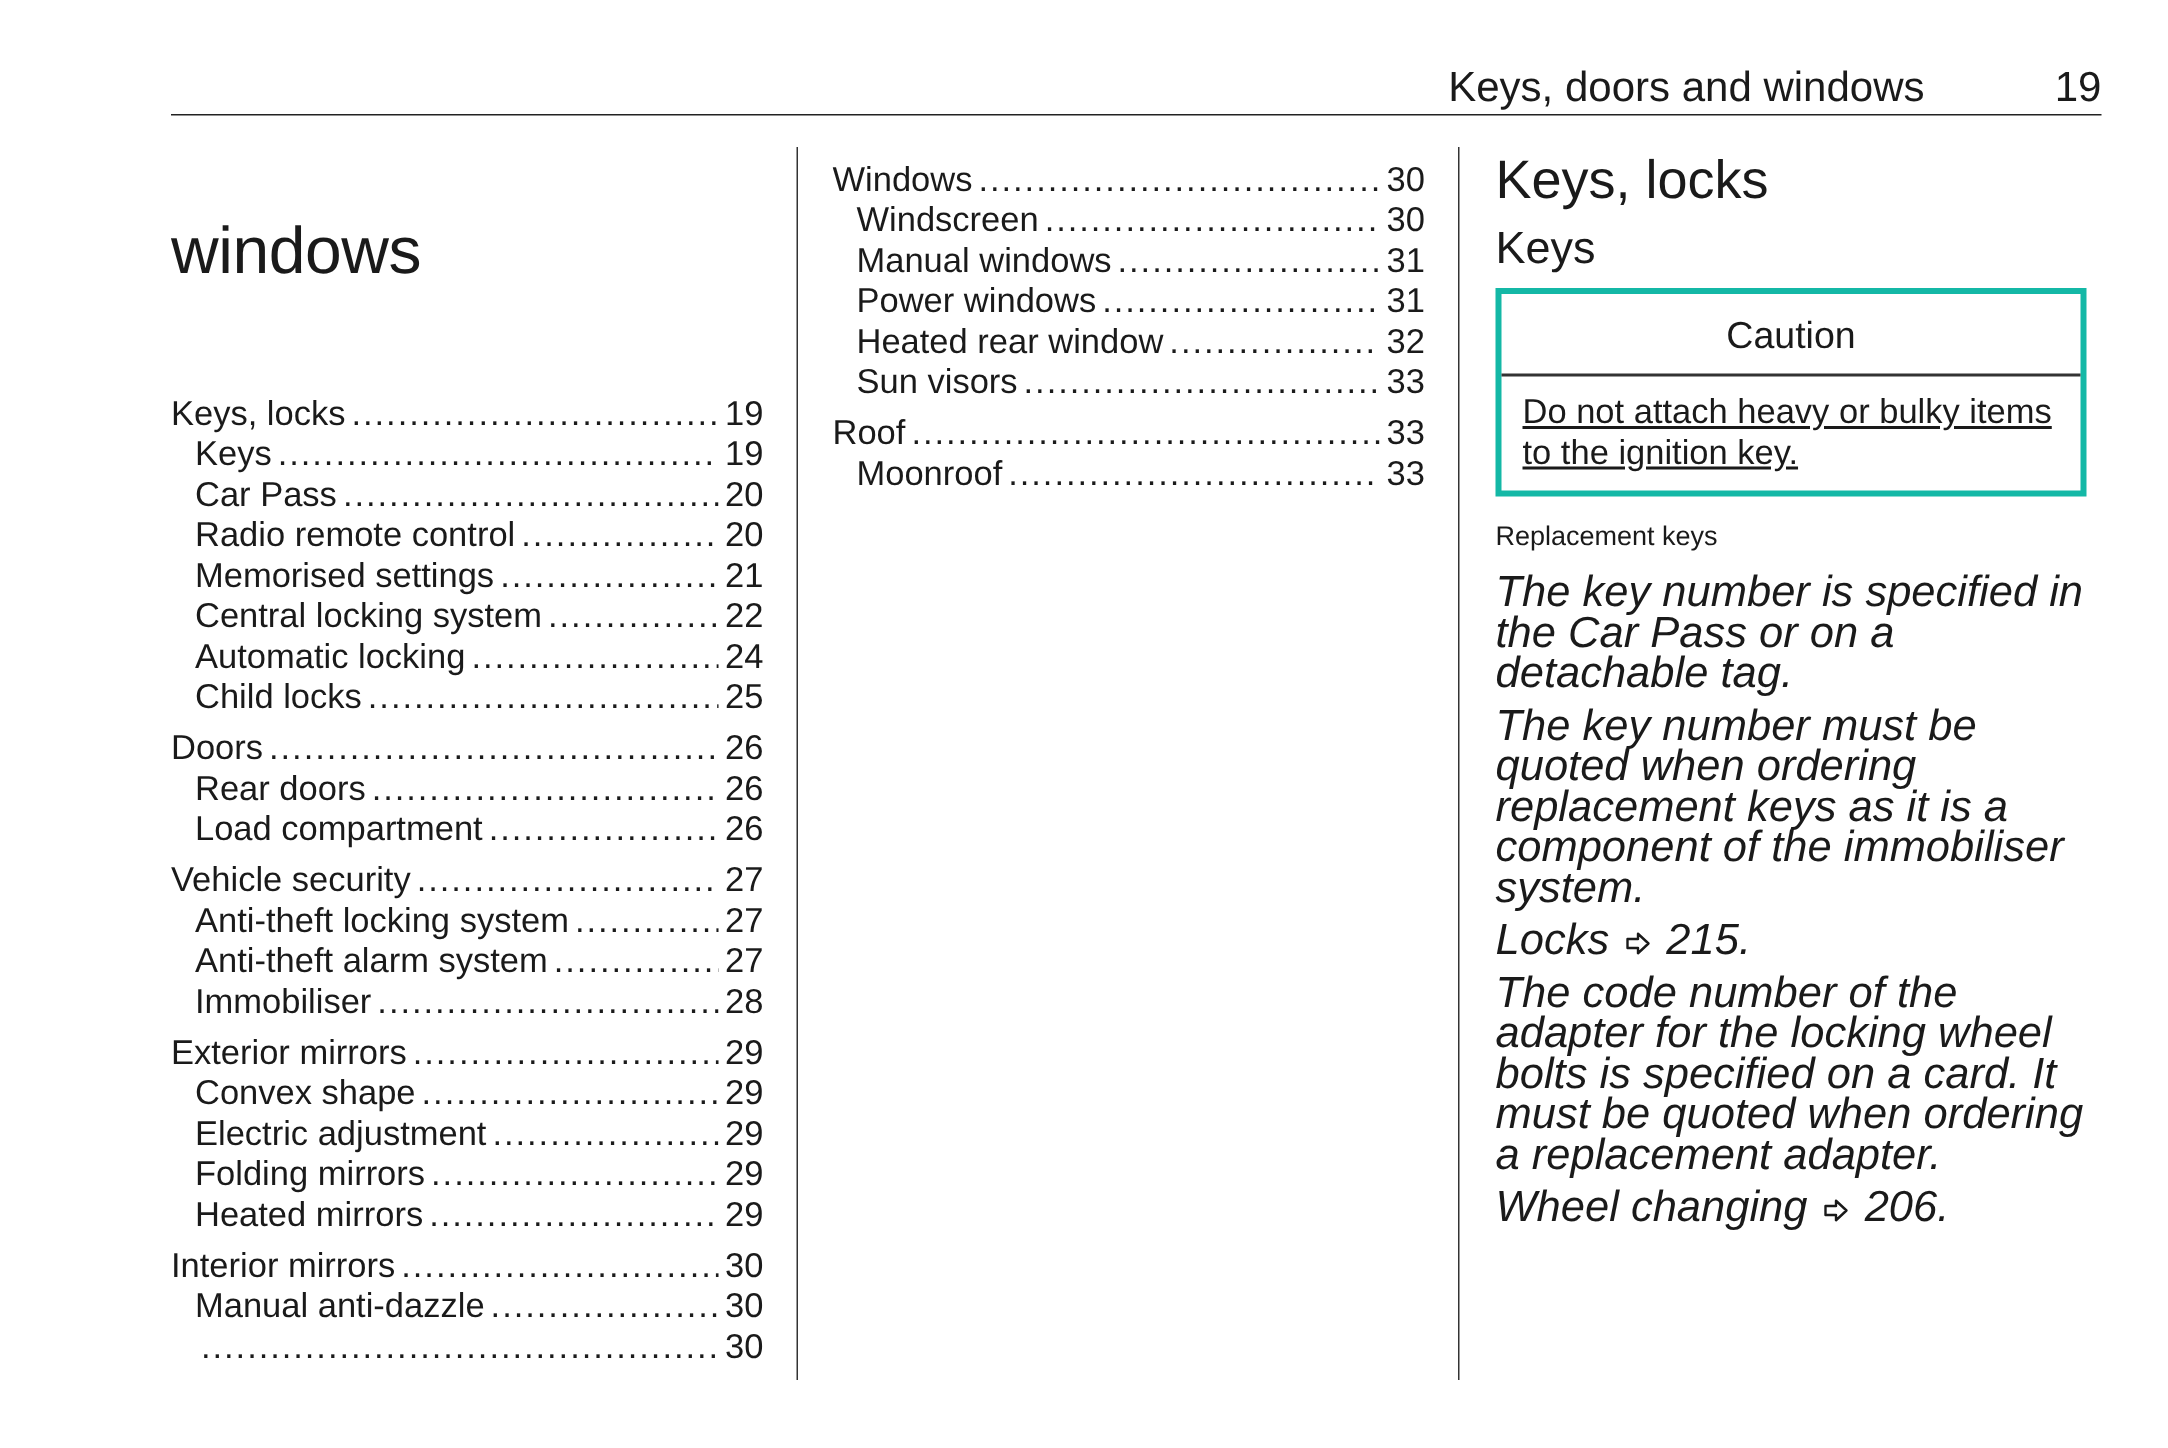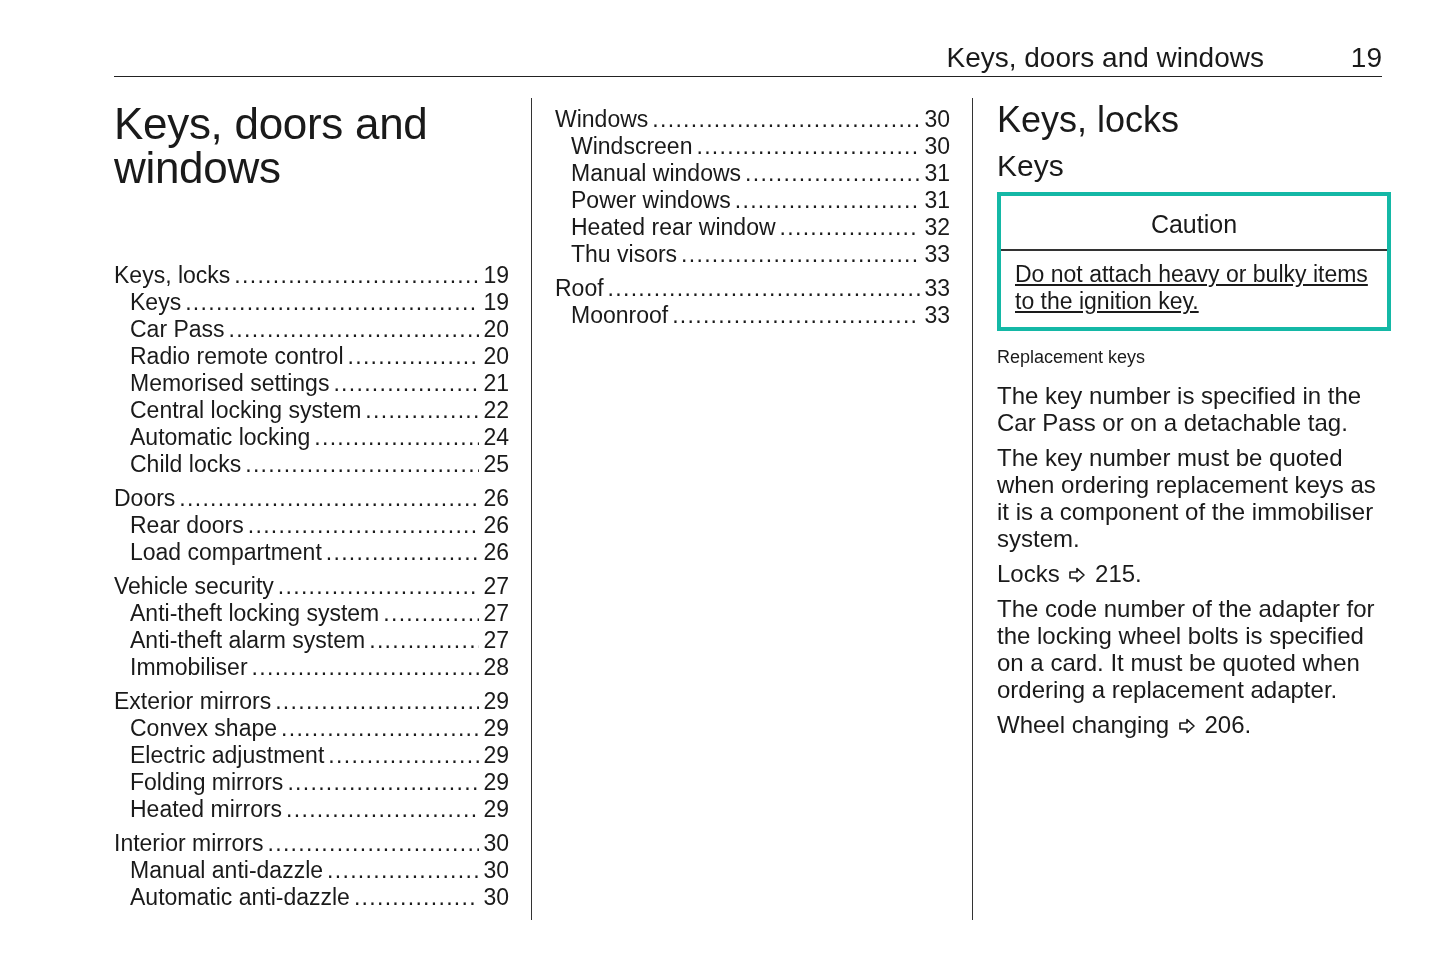"Keys, doors and windows" .running-head { right: 63px -> 44px }
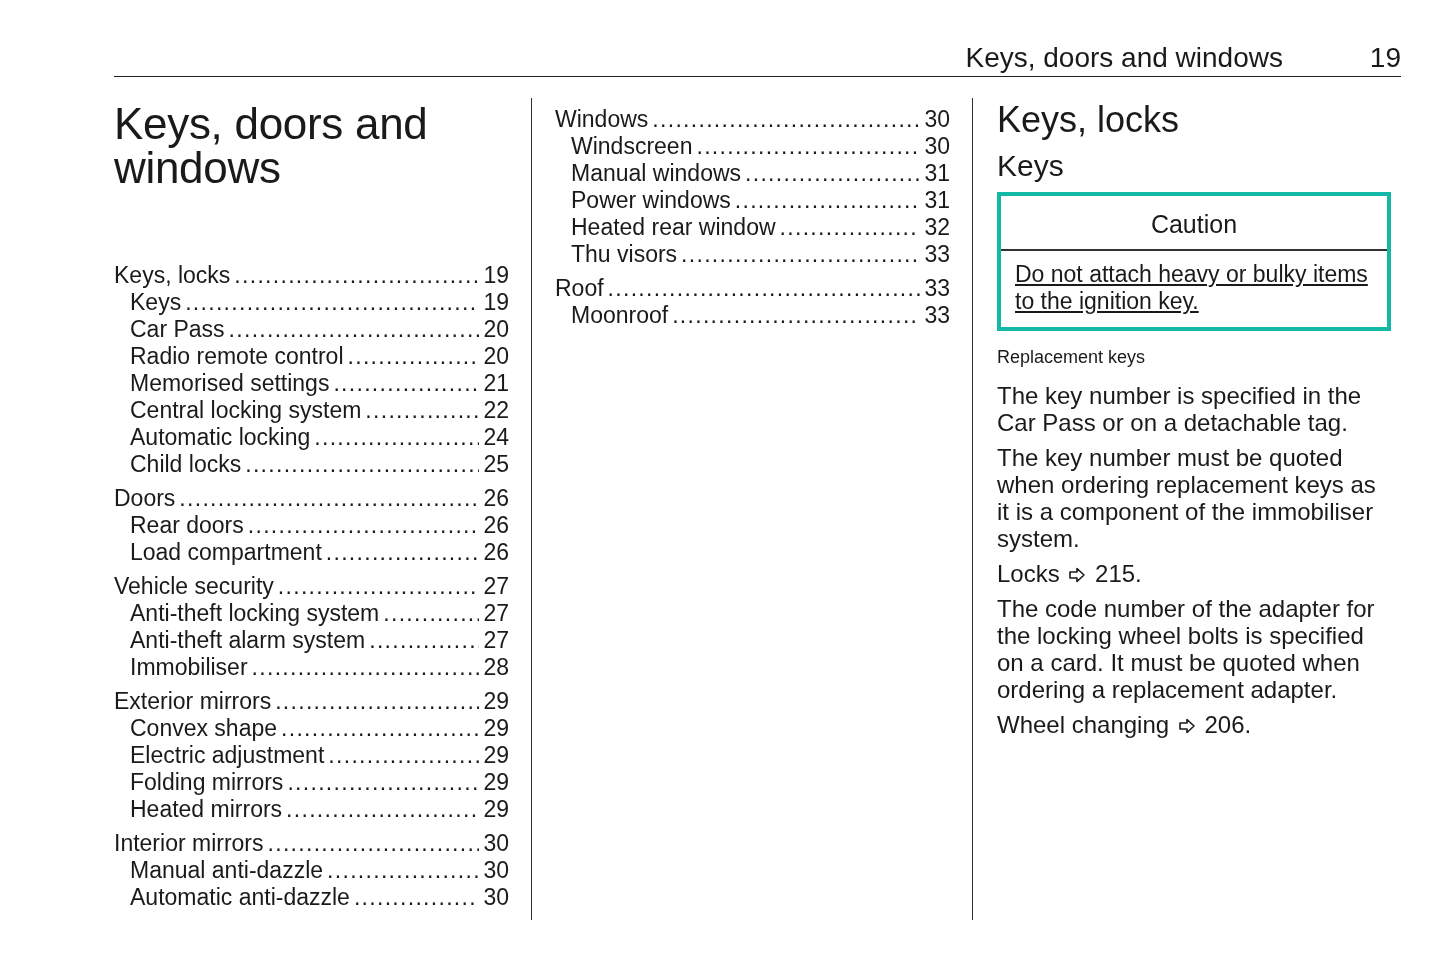"Keys, doors and" span { html: <span>Keys, doors and</span> -> none }
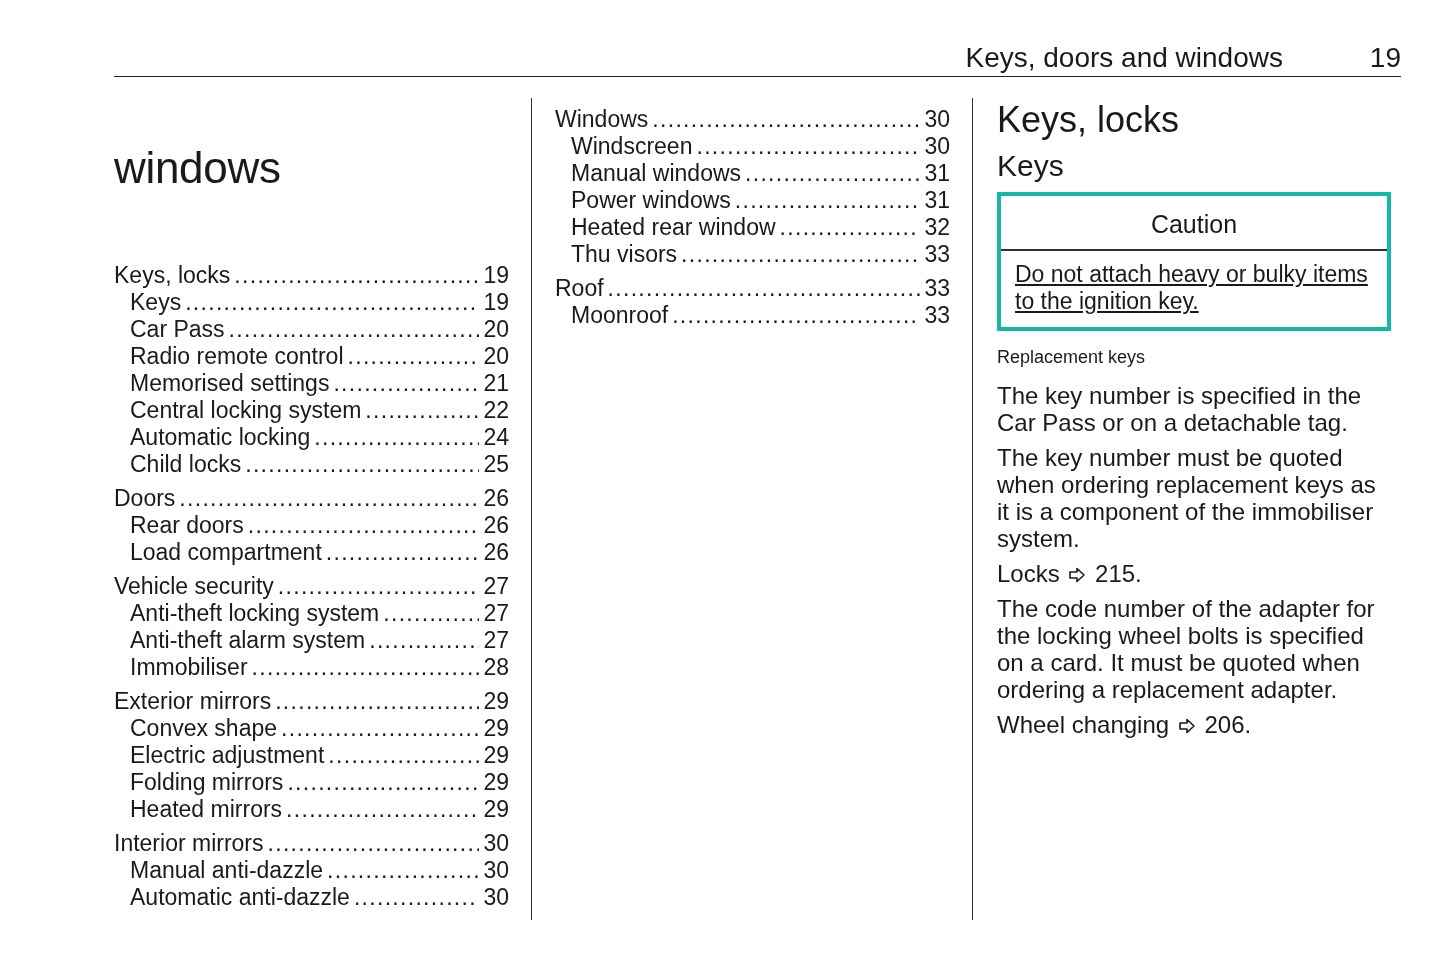"Thu visors" span.label { text: Thu -> Sun }
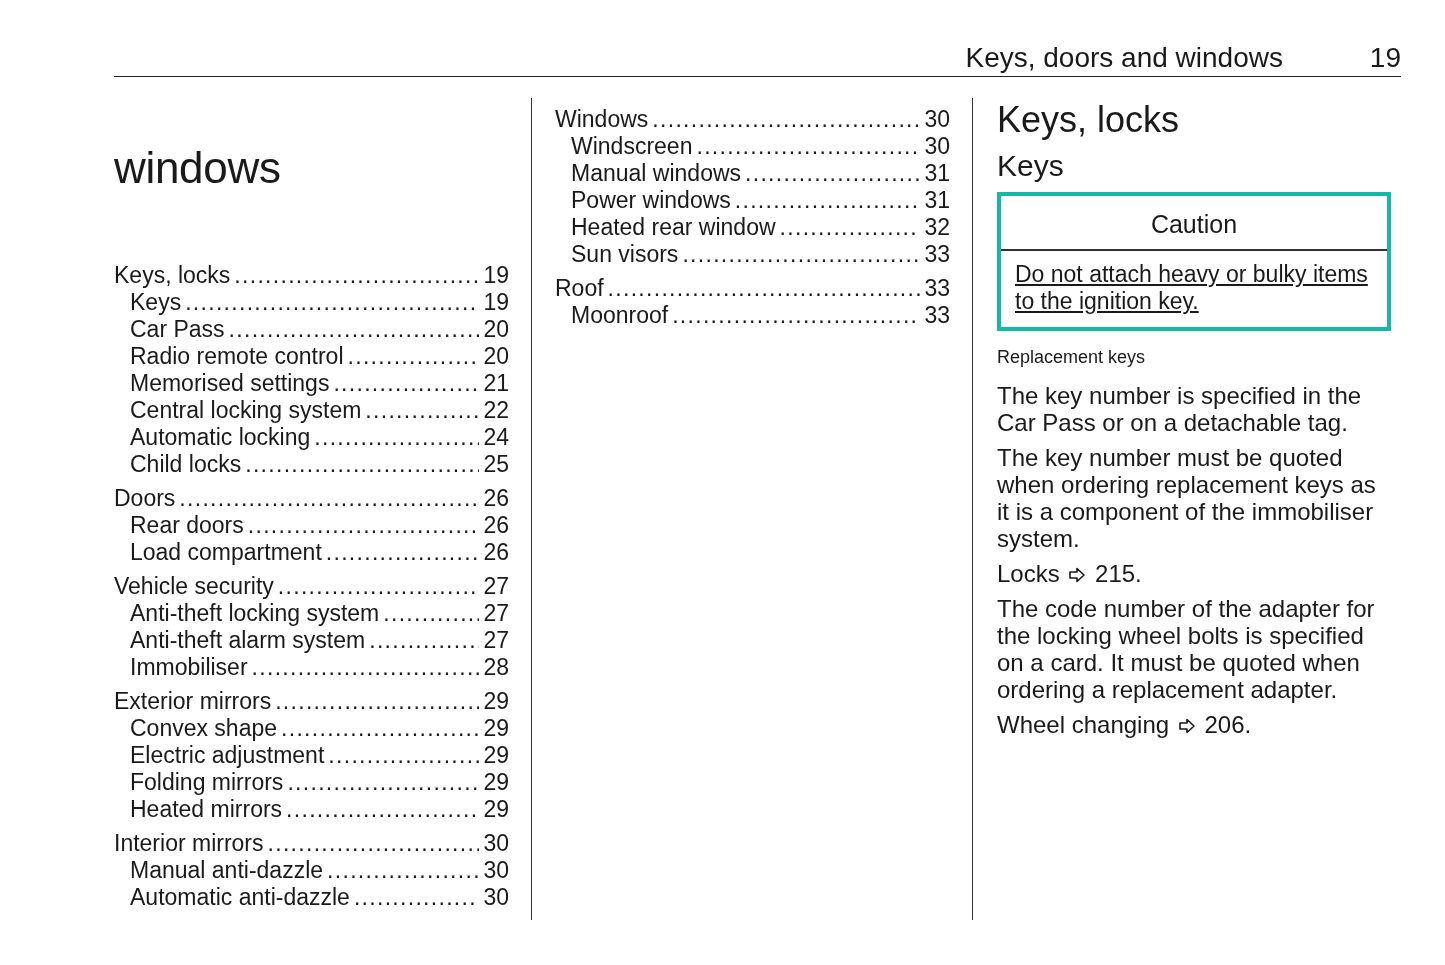"The key number is specified" p { font-size: 24px -> 29px; font-style: none -> italic }
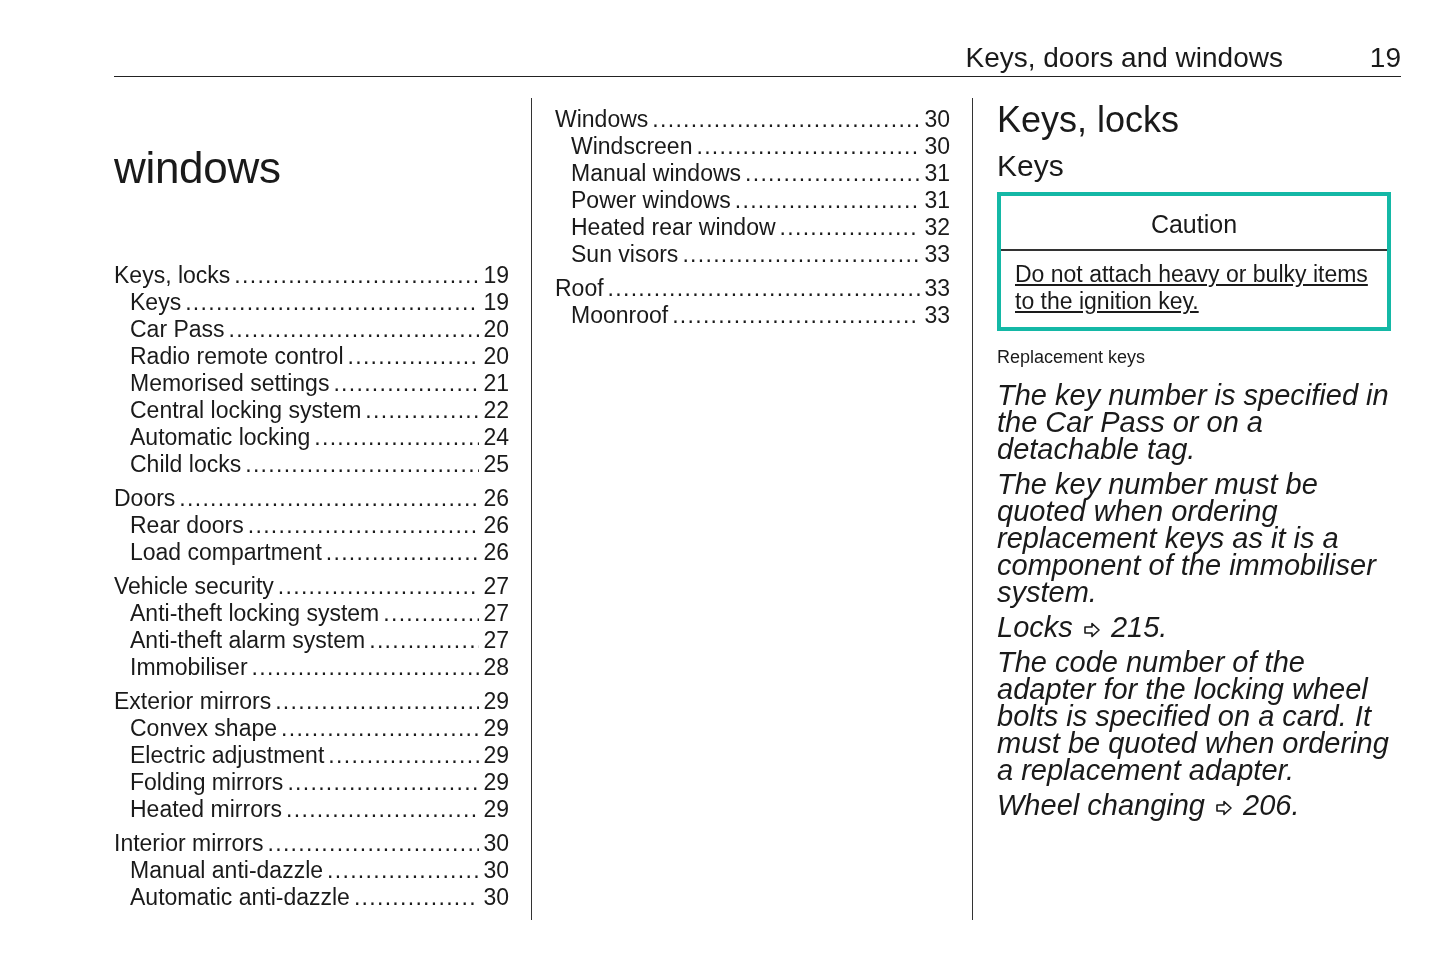"Automatic anti-dazzle" span.label { html: <span>Automatic anti-dazzle</span> -> none }
